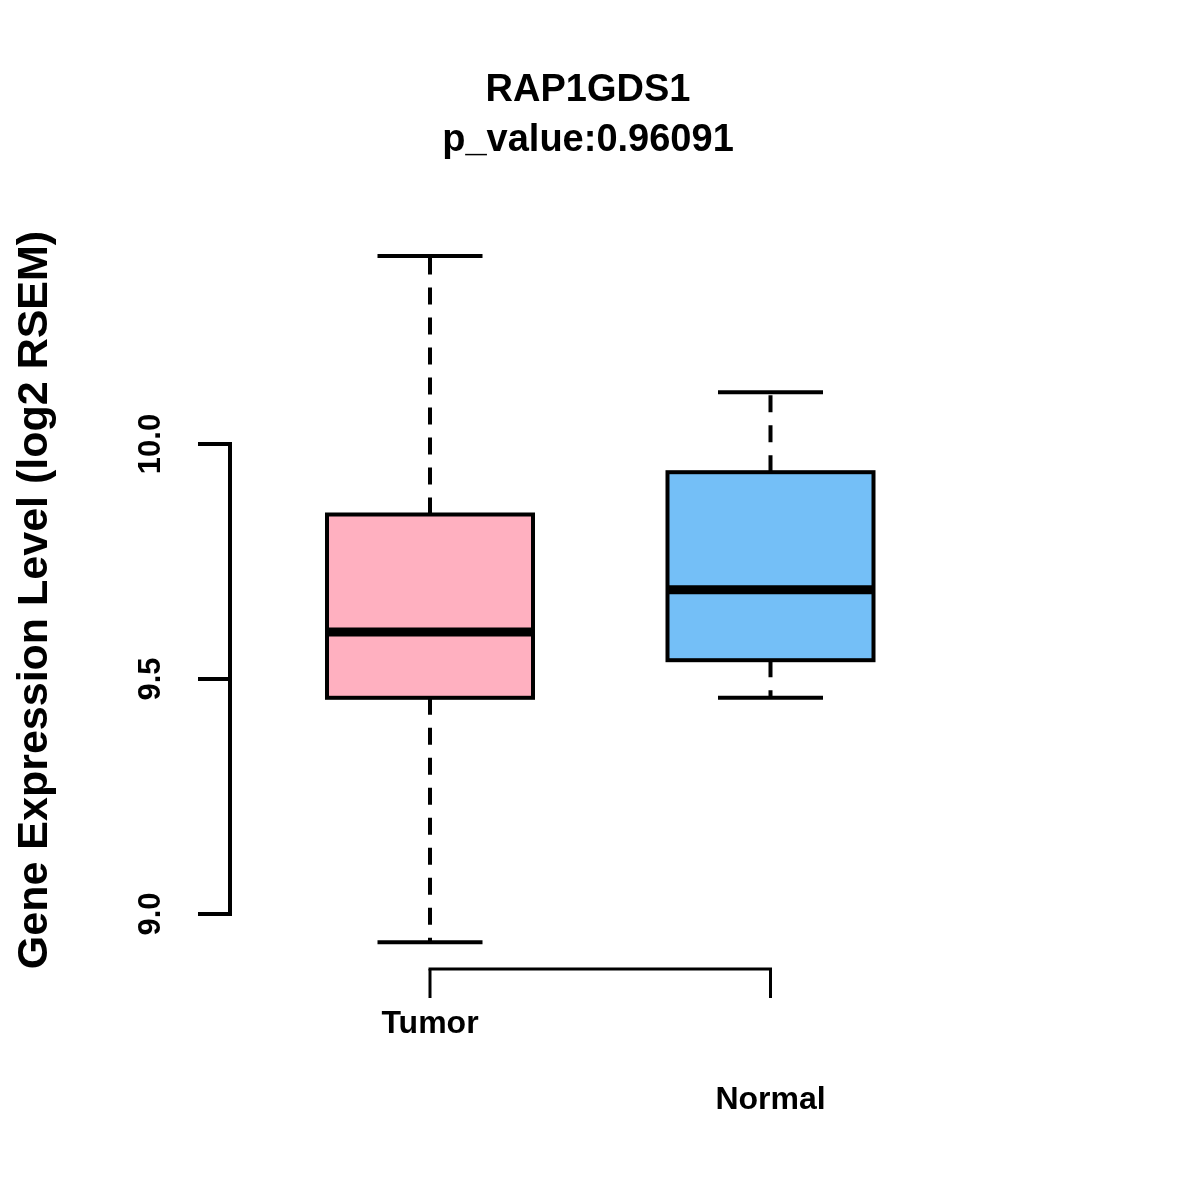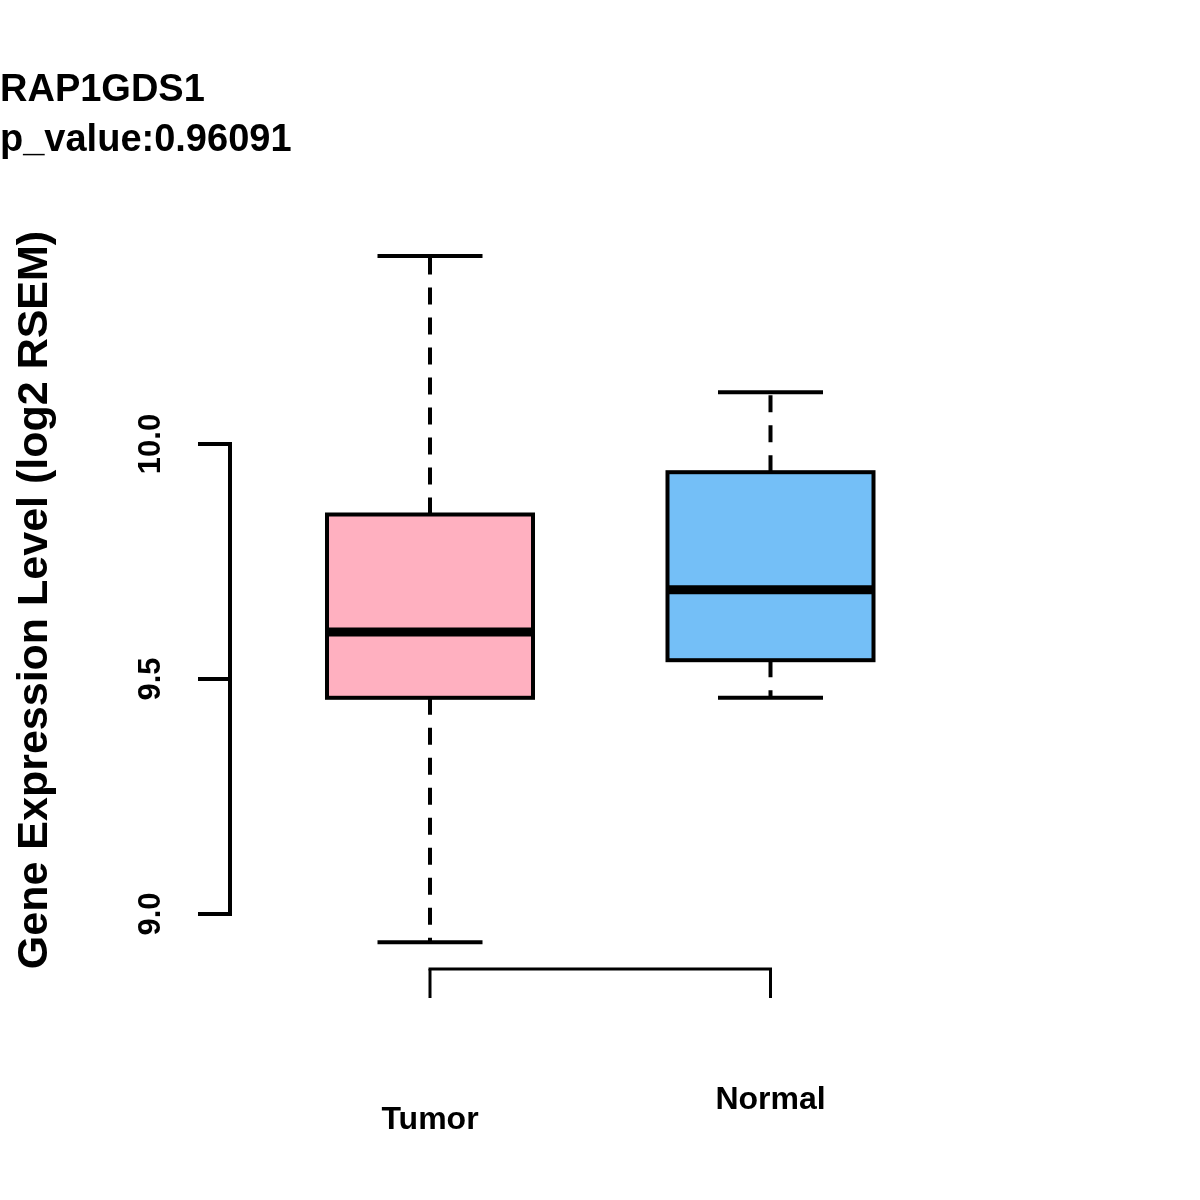"RAP1GDS1" .title-block { text-align: left -> center }
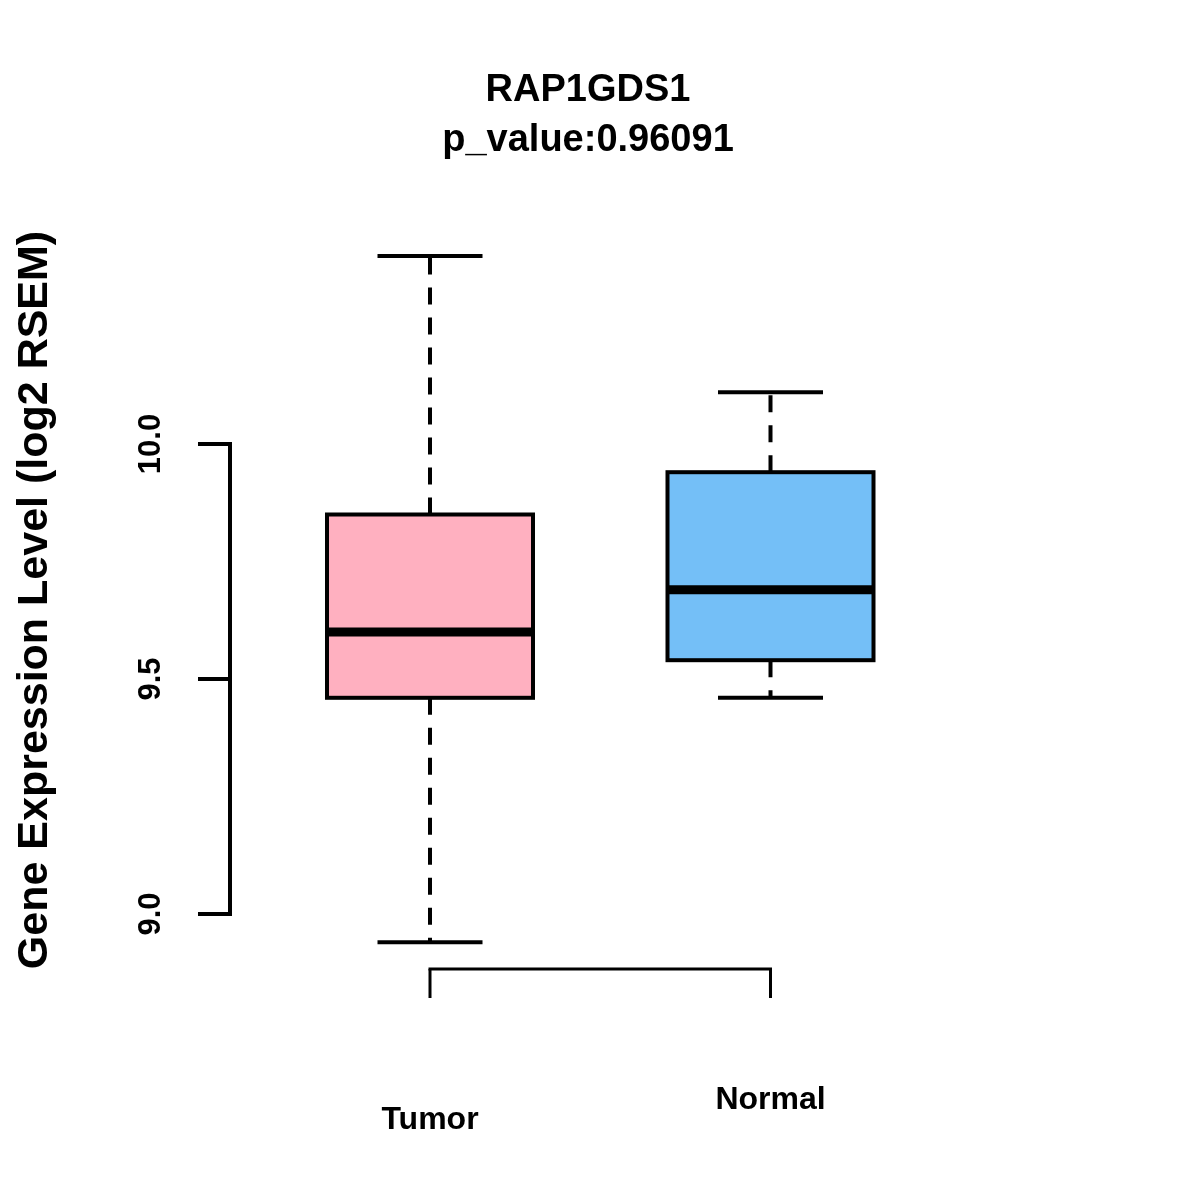"Tumor" div.x-category-label { top: 1100px -> 1004px }
